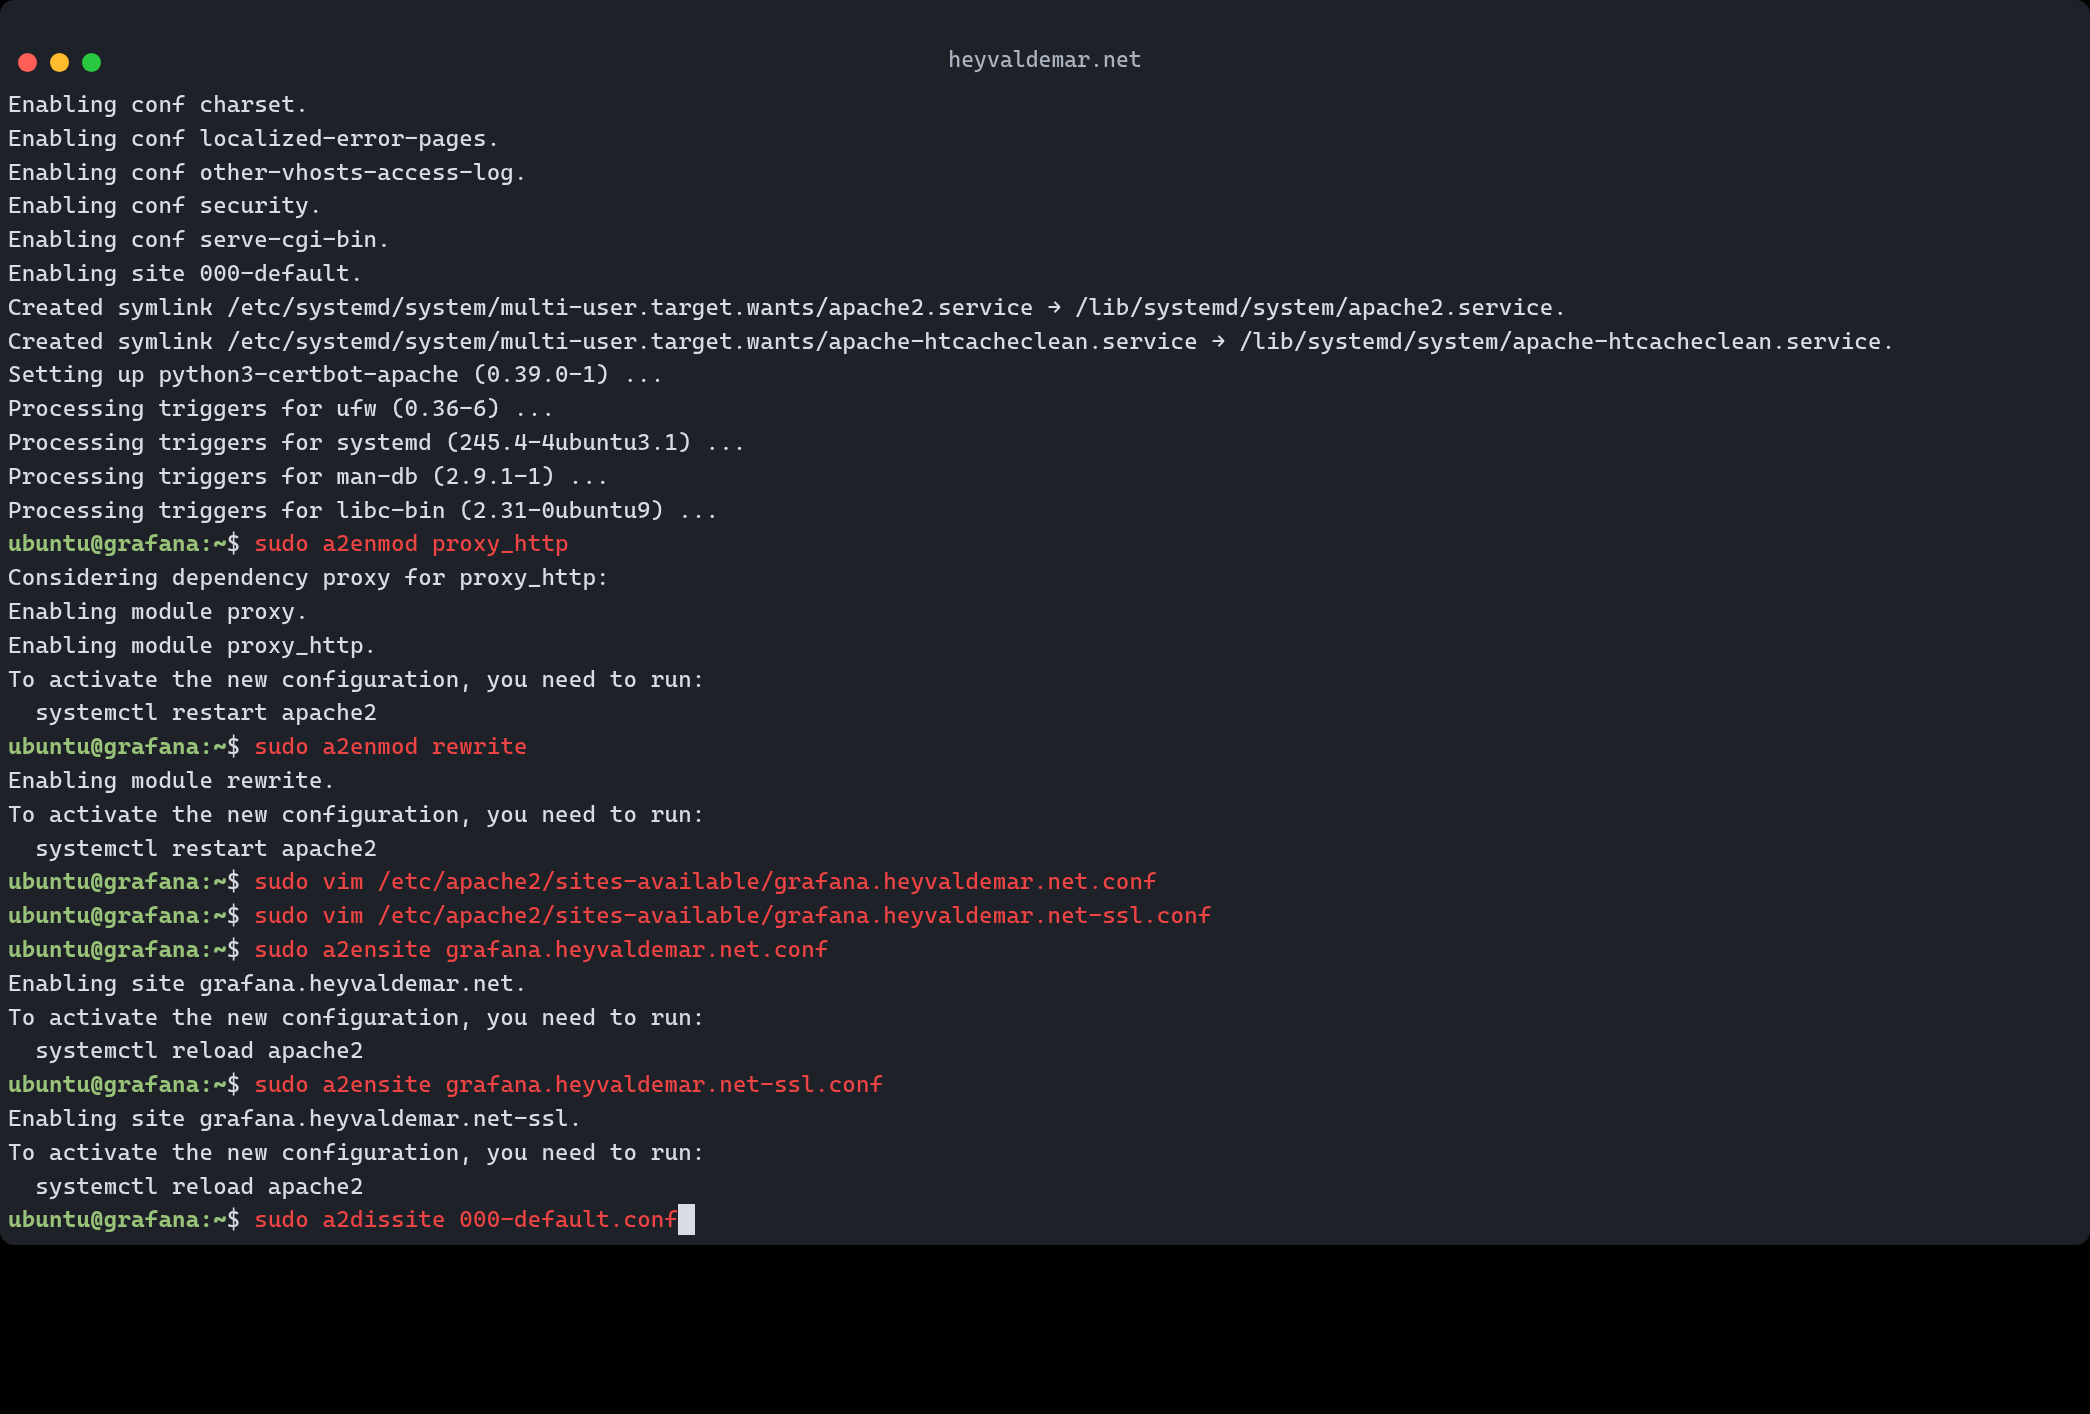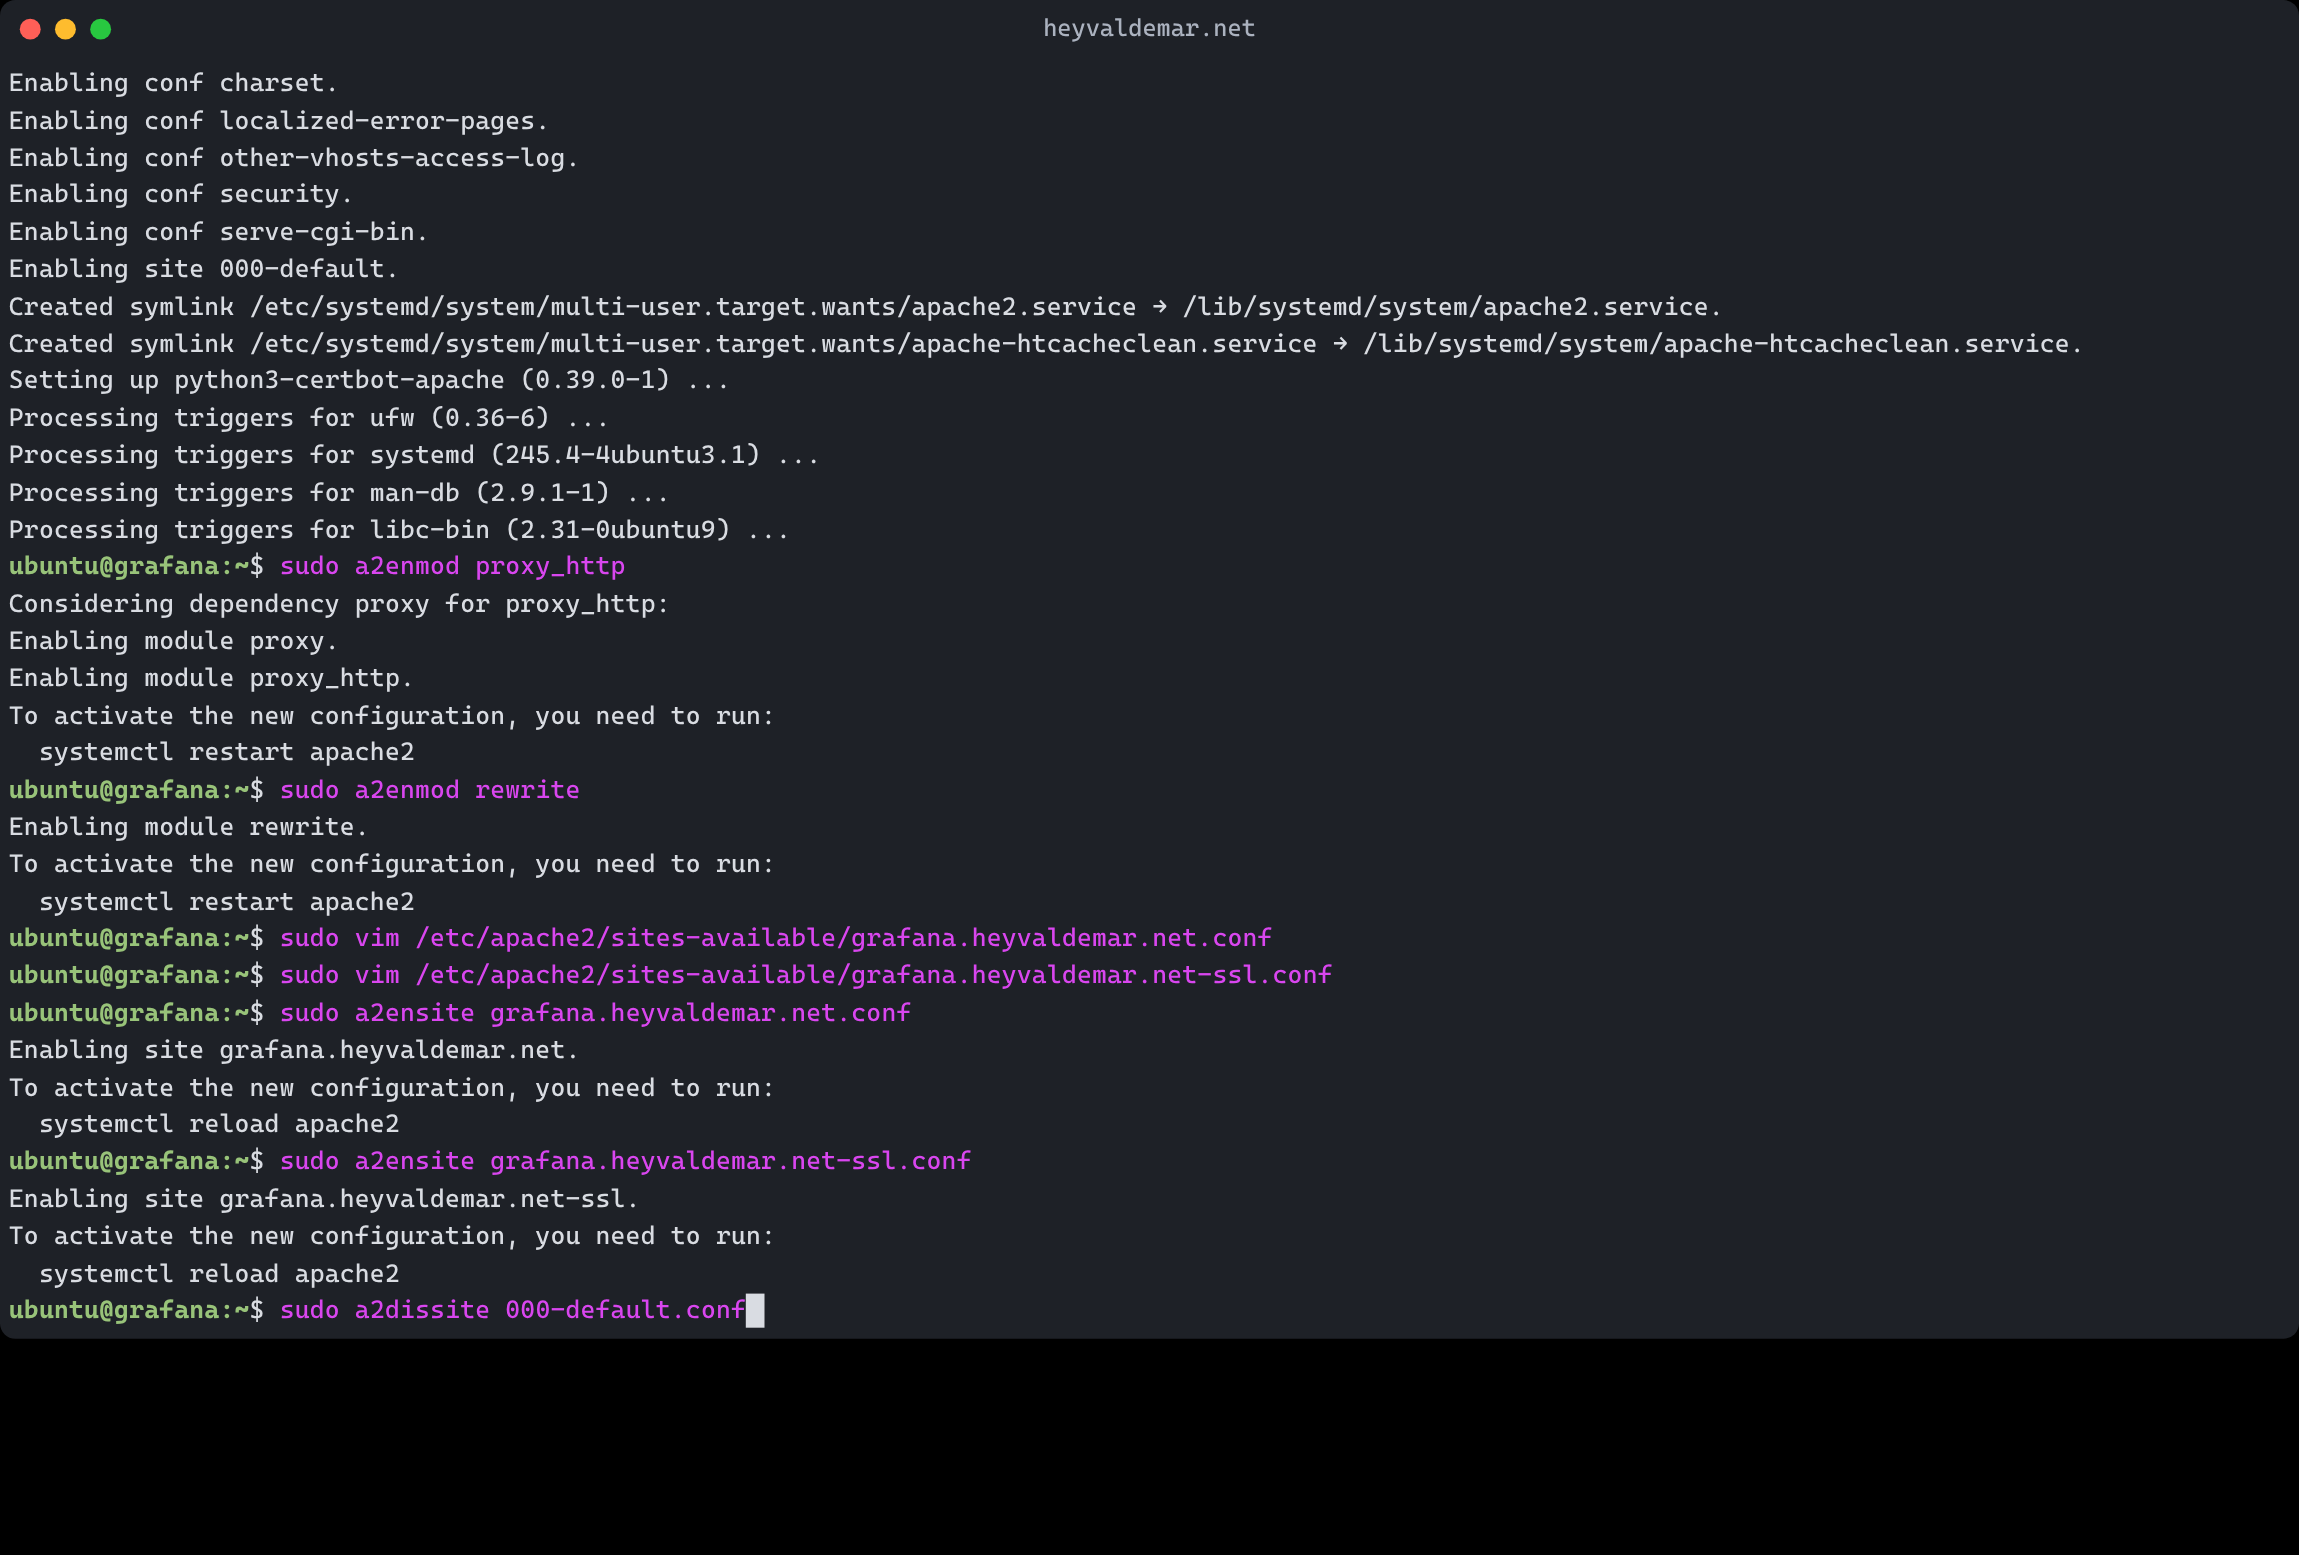"heyvaldemar.net" .title-bar { align-items: center -> flex-end; margin-top: none -> 28px }
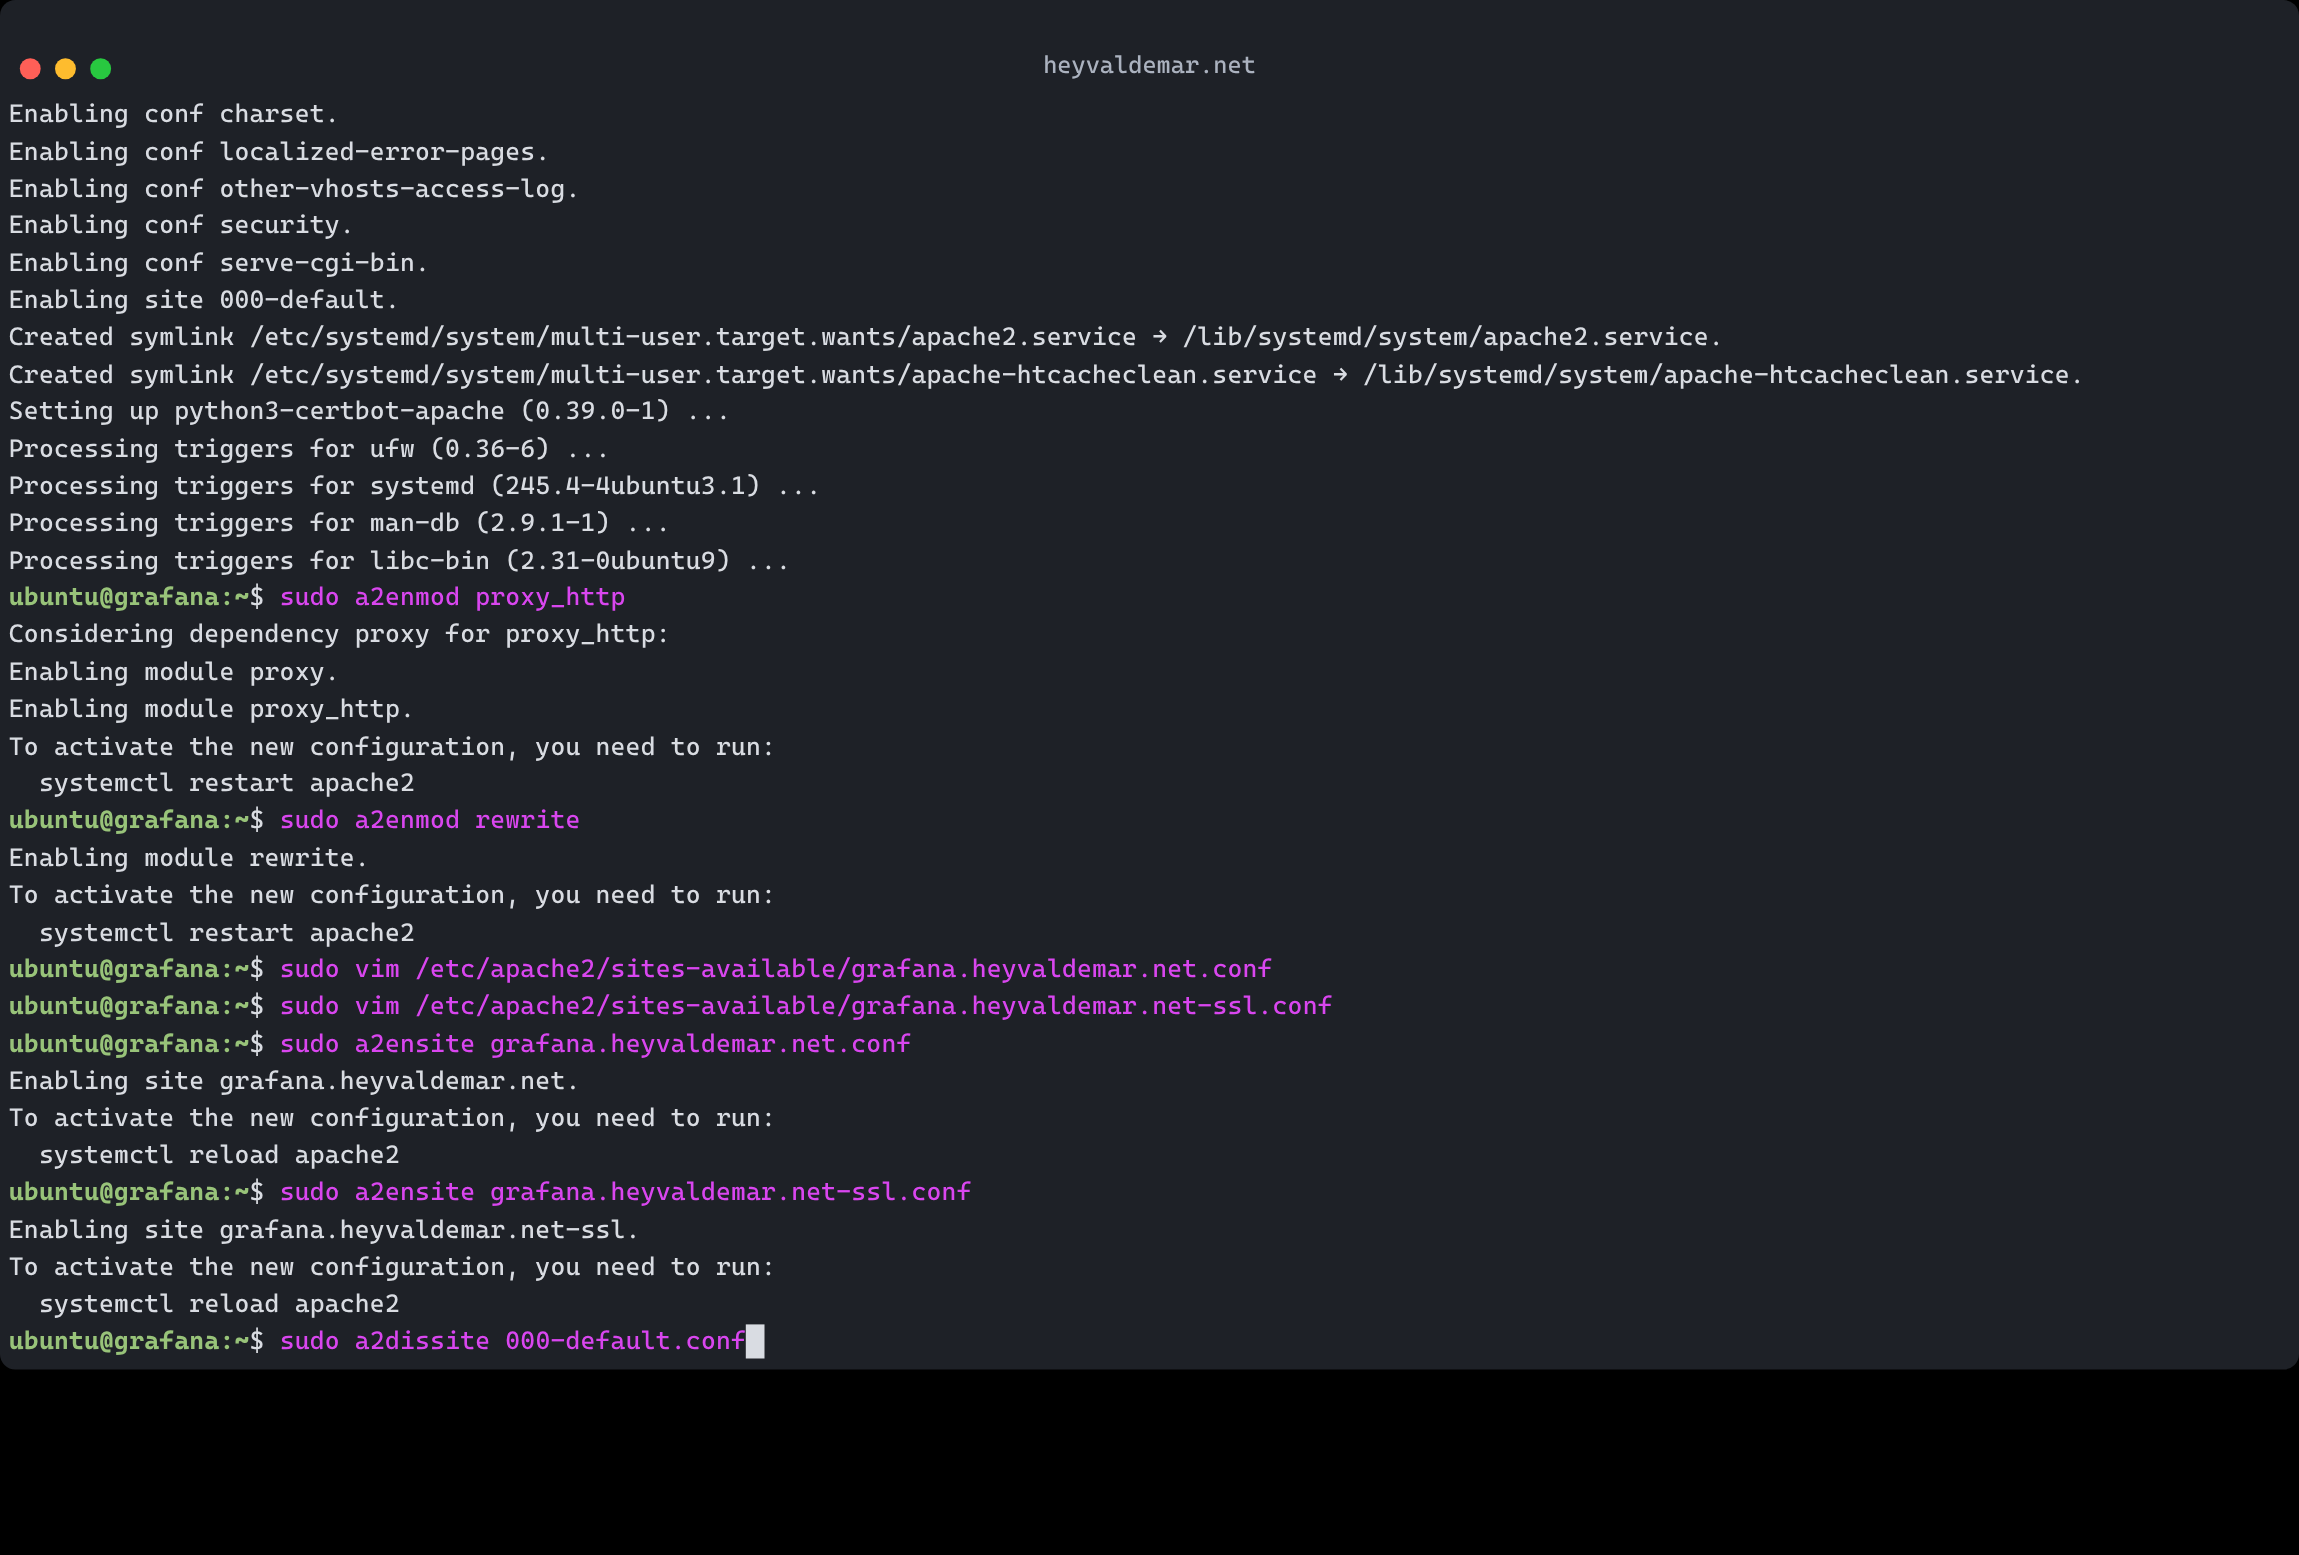"sudo a2enmod proxy_http" .command { color: #d946ef -> #ef4444 }
